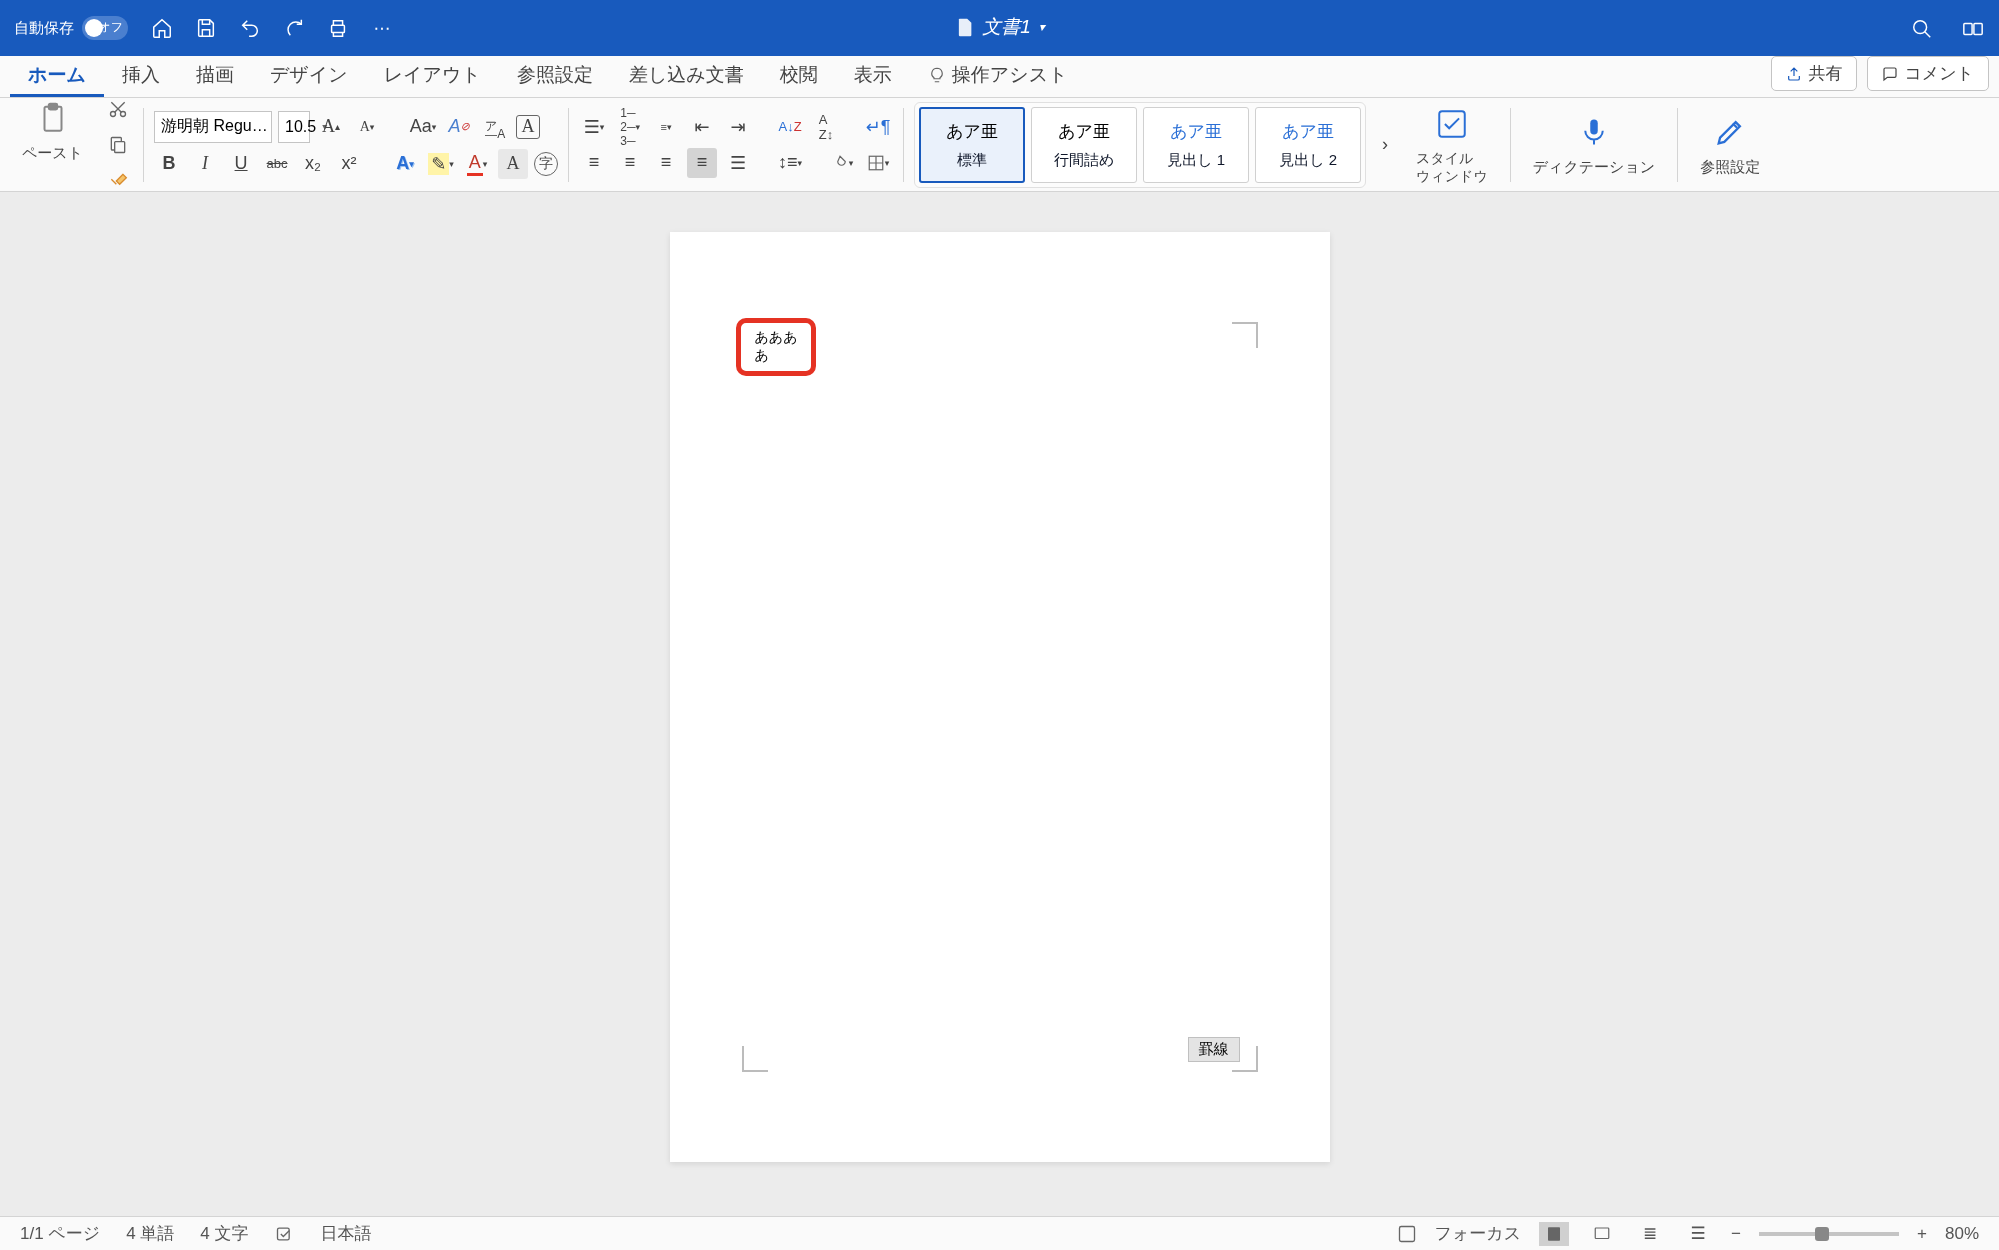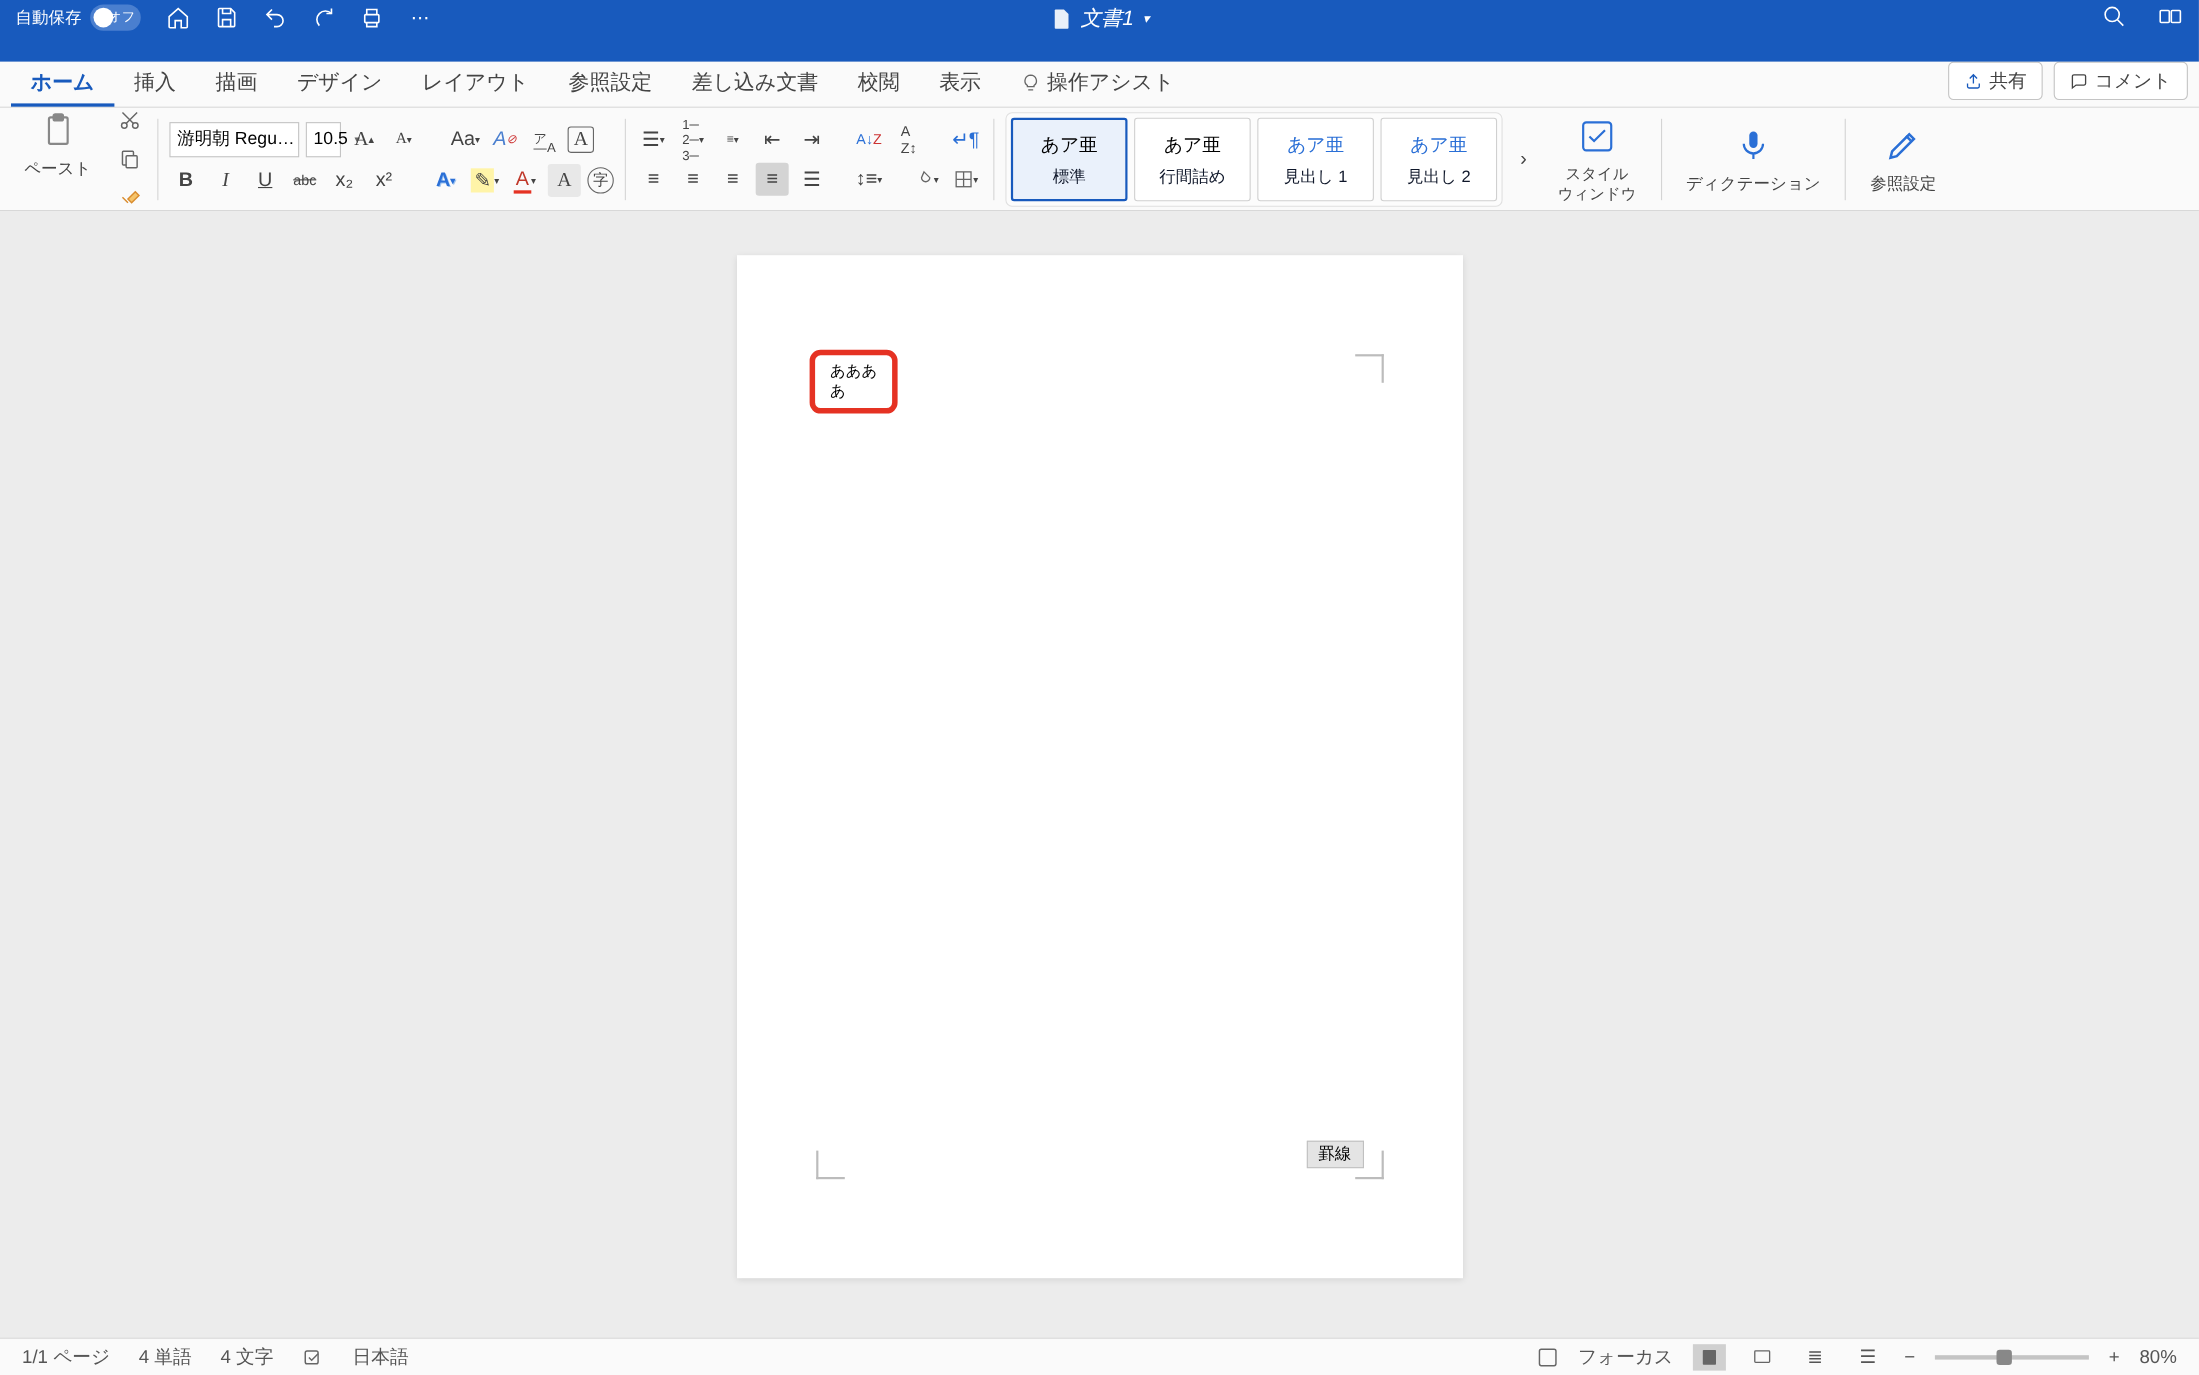"自動保存" .titlebar { align-items: flex-start -> flex-end; padding: 4px 14px -> 16px 14px }
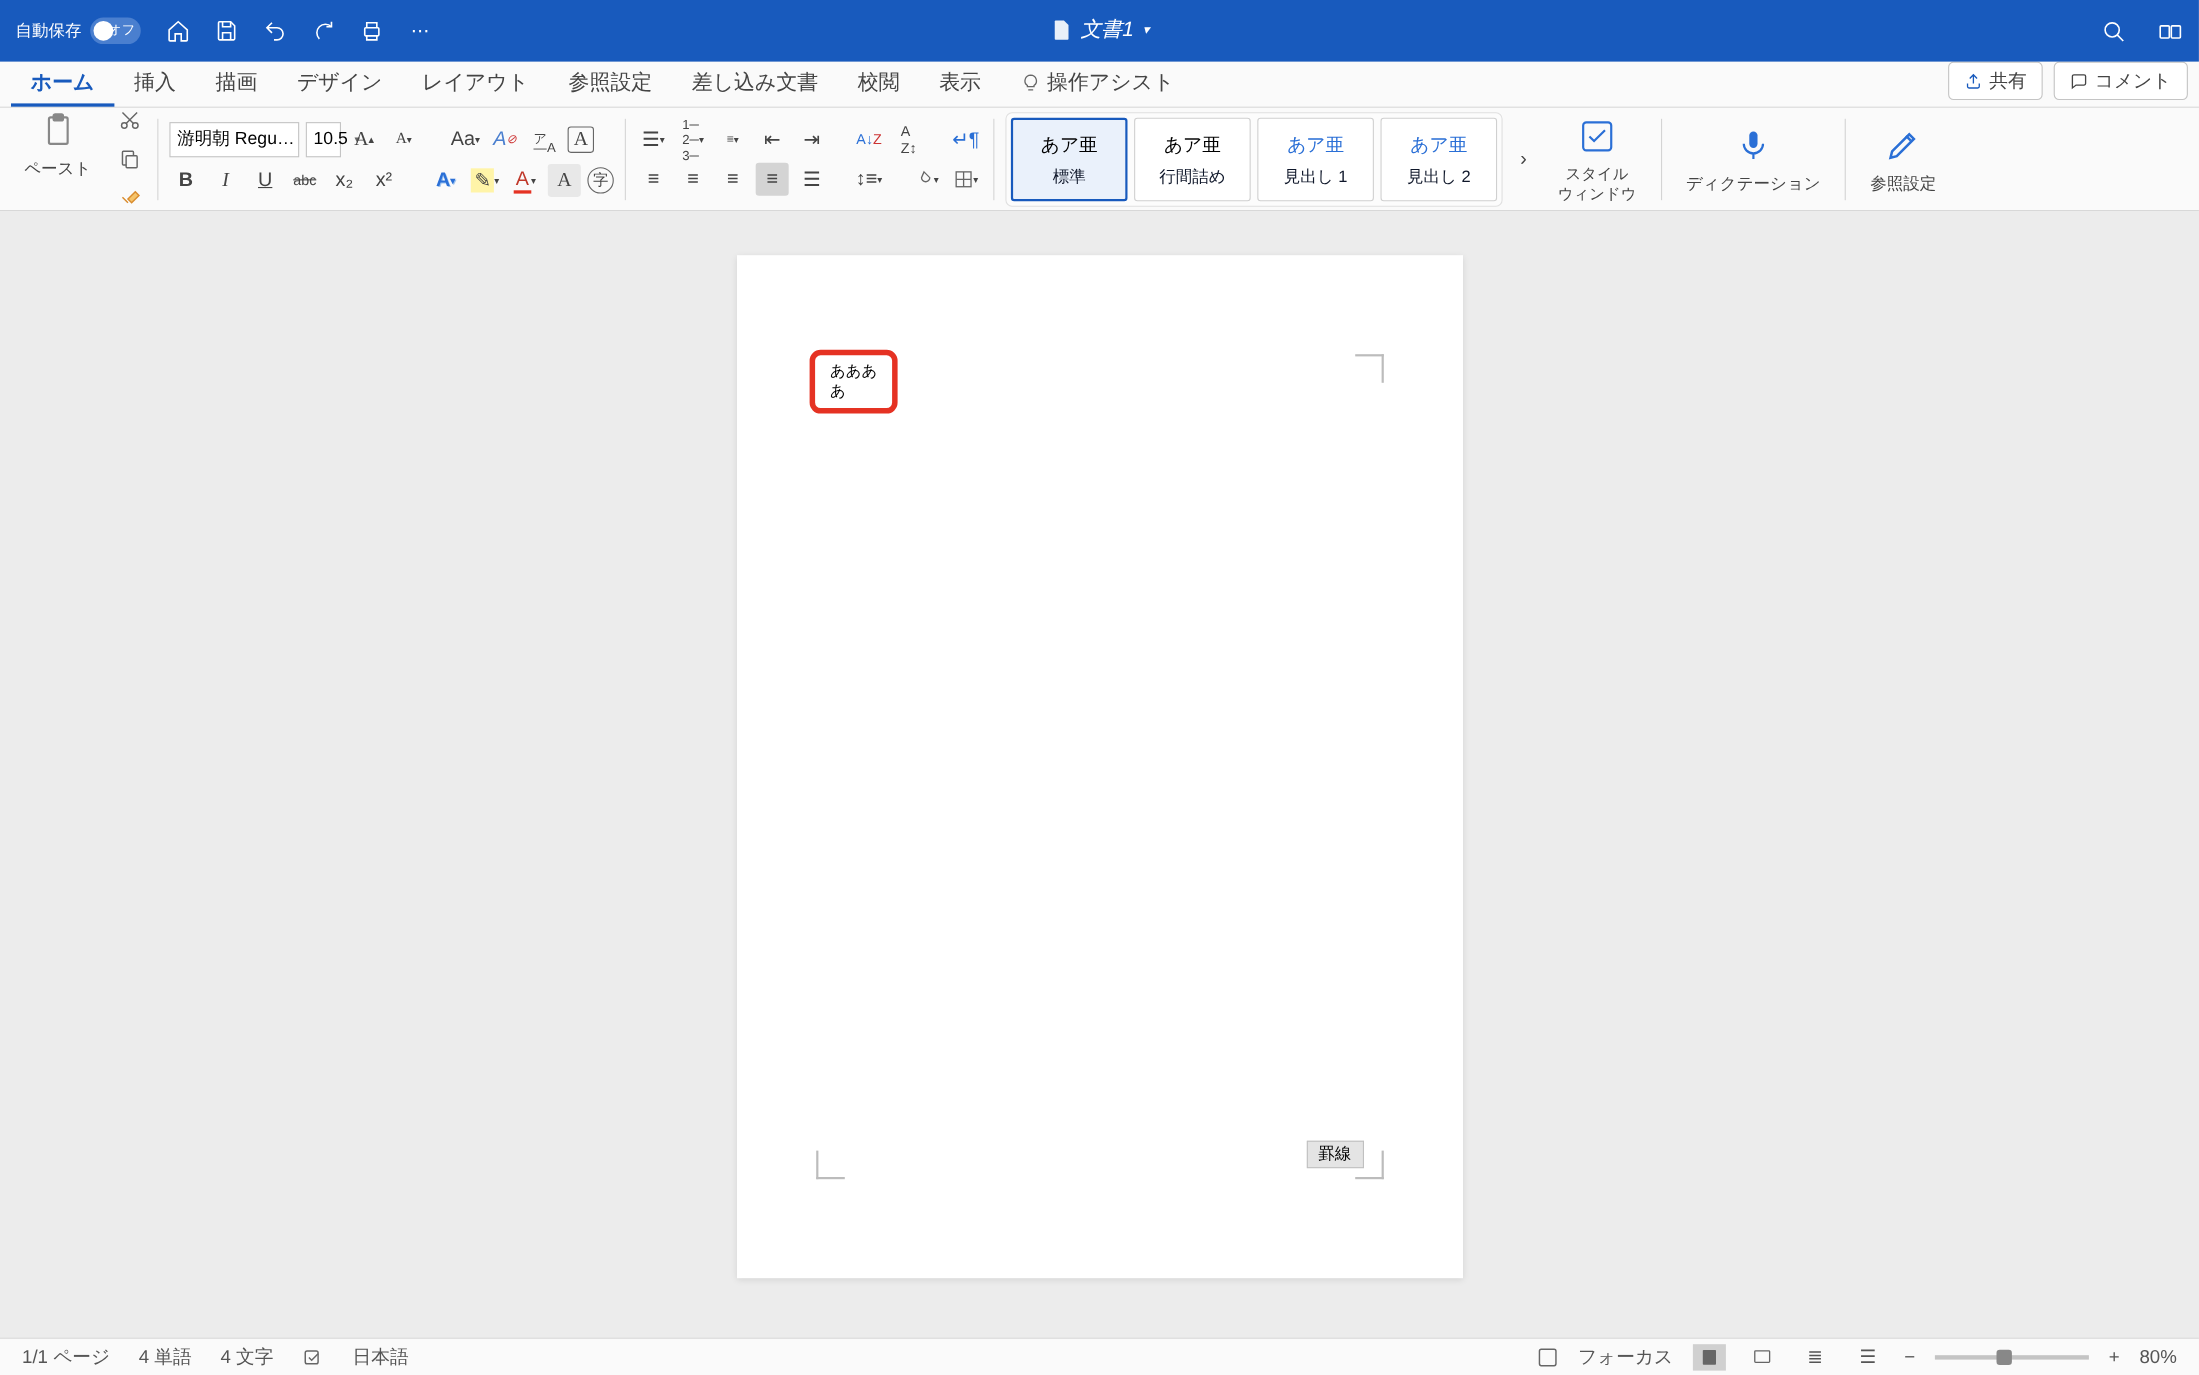"スタイル" span { text-align: center -> none }
